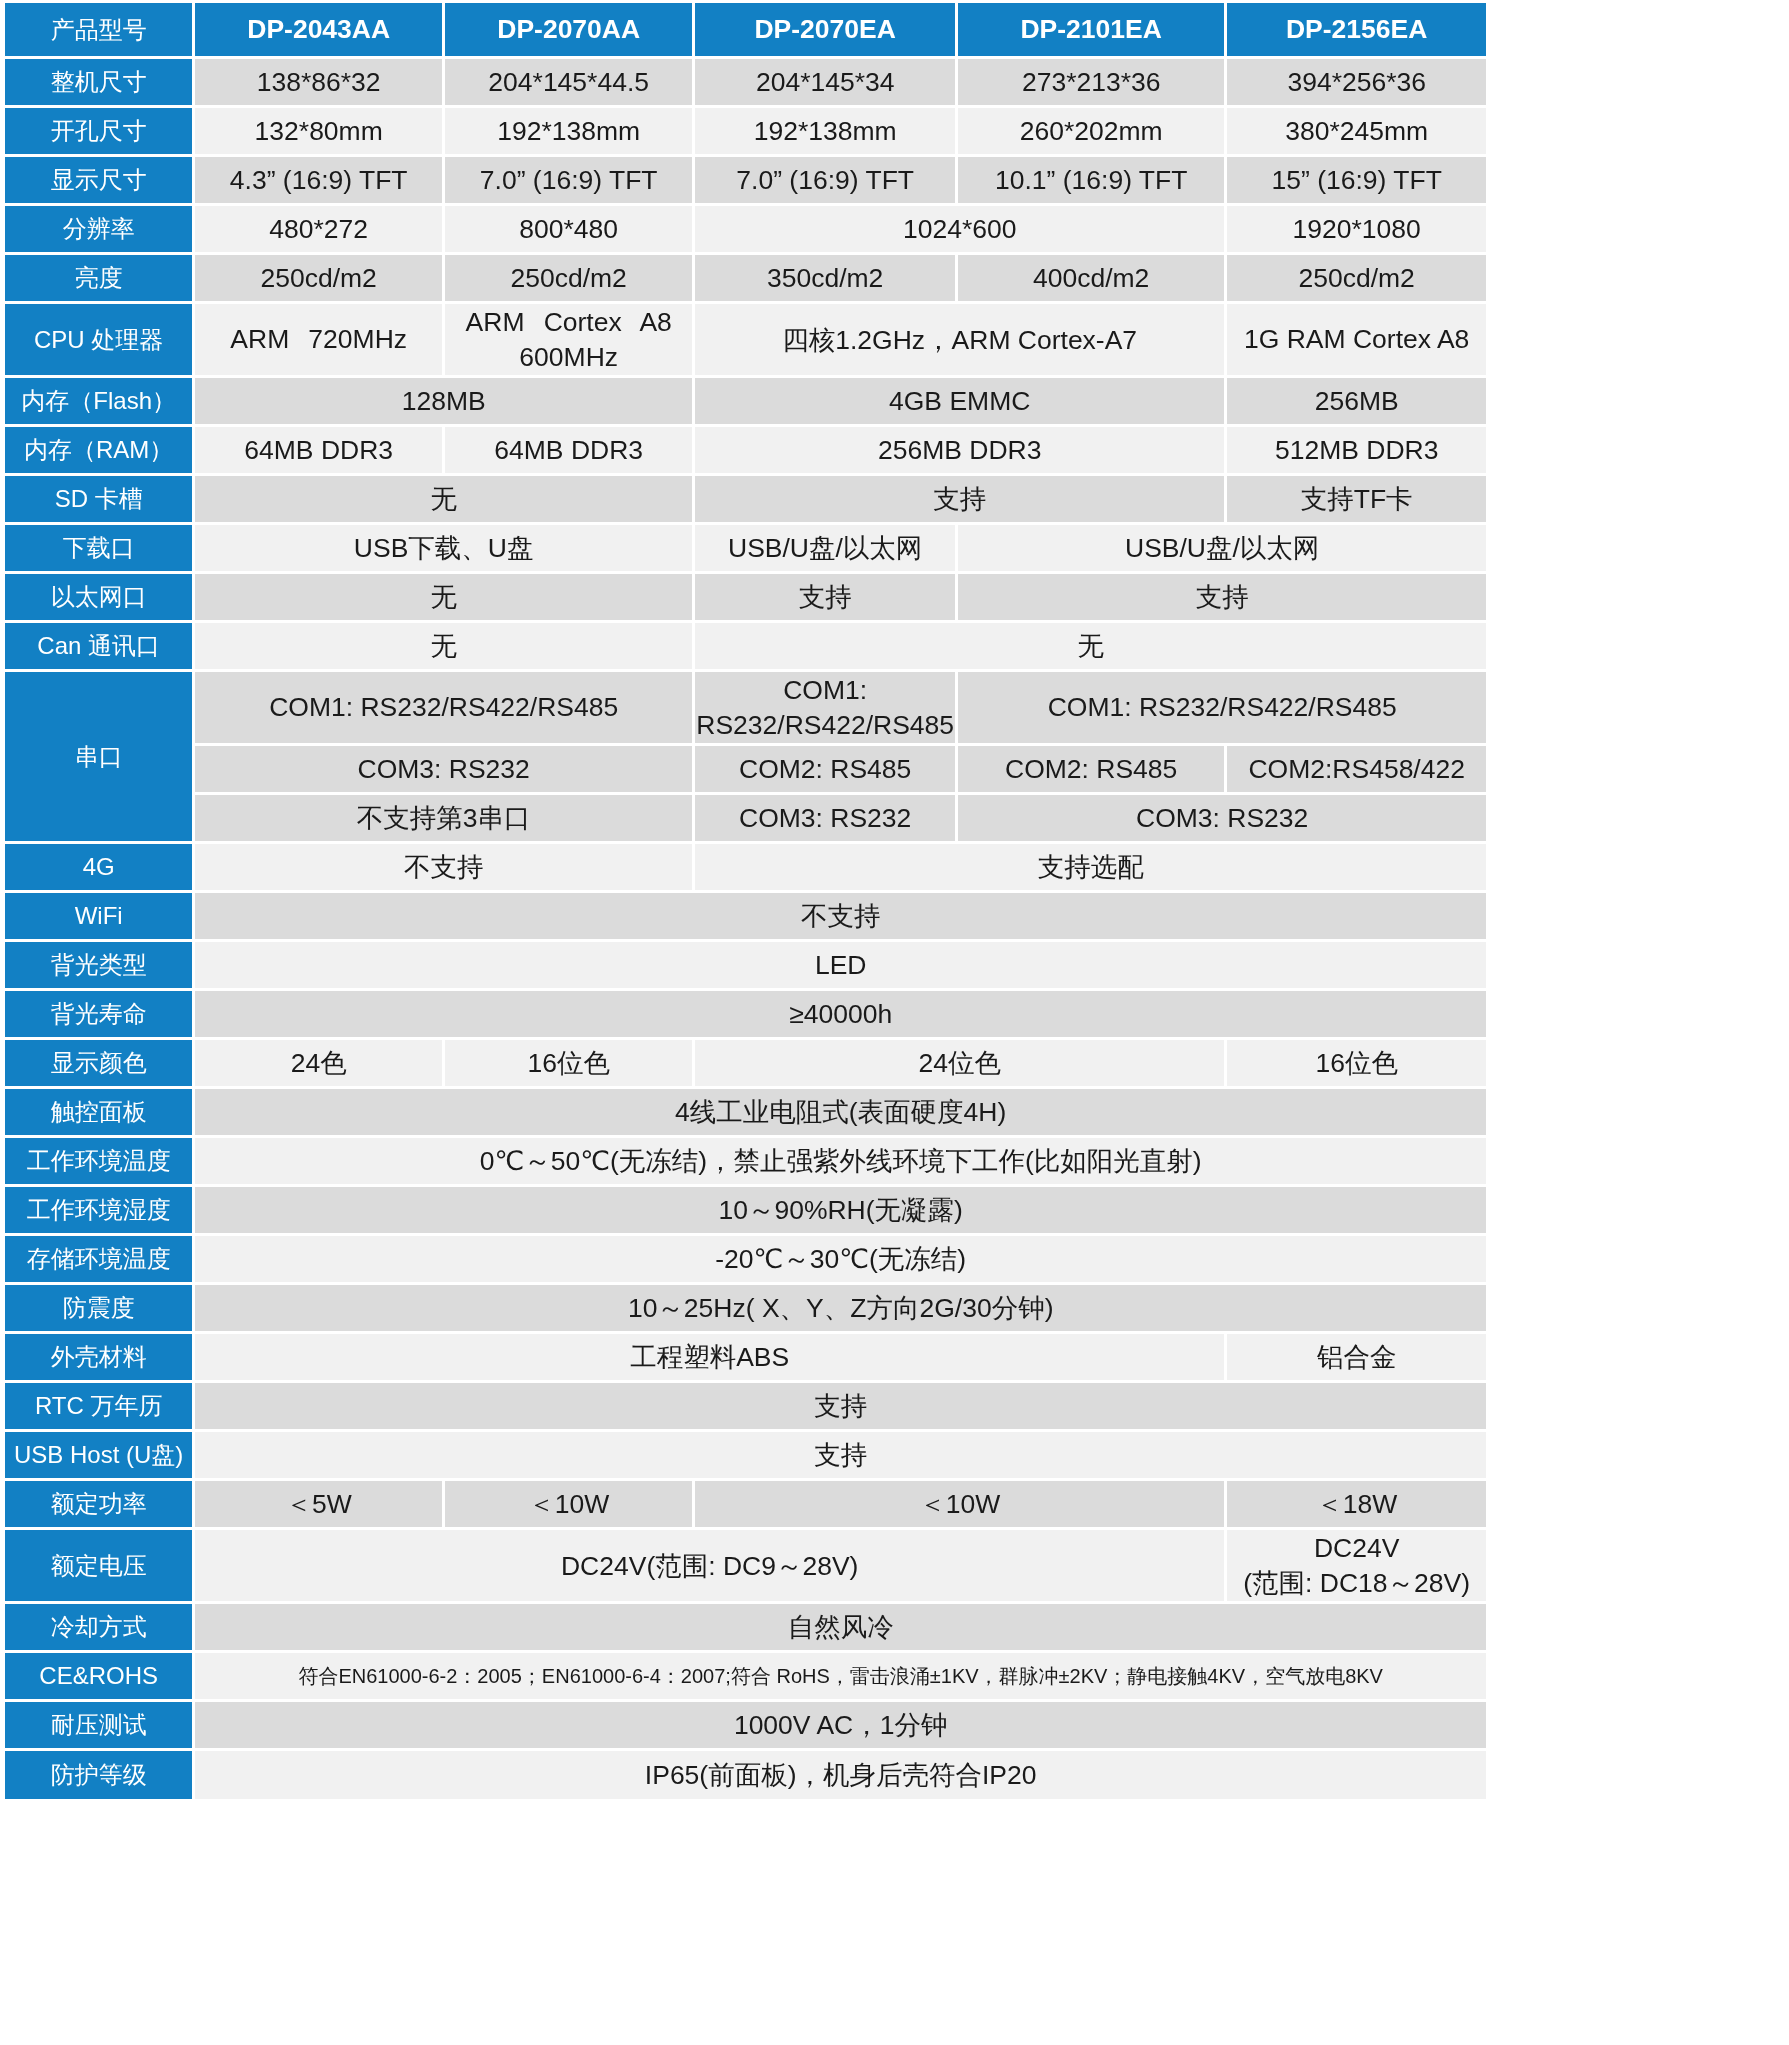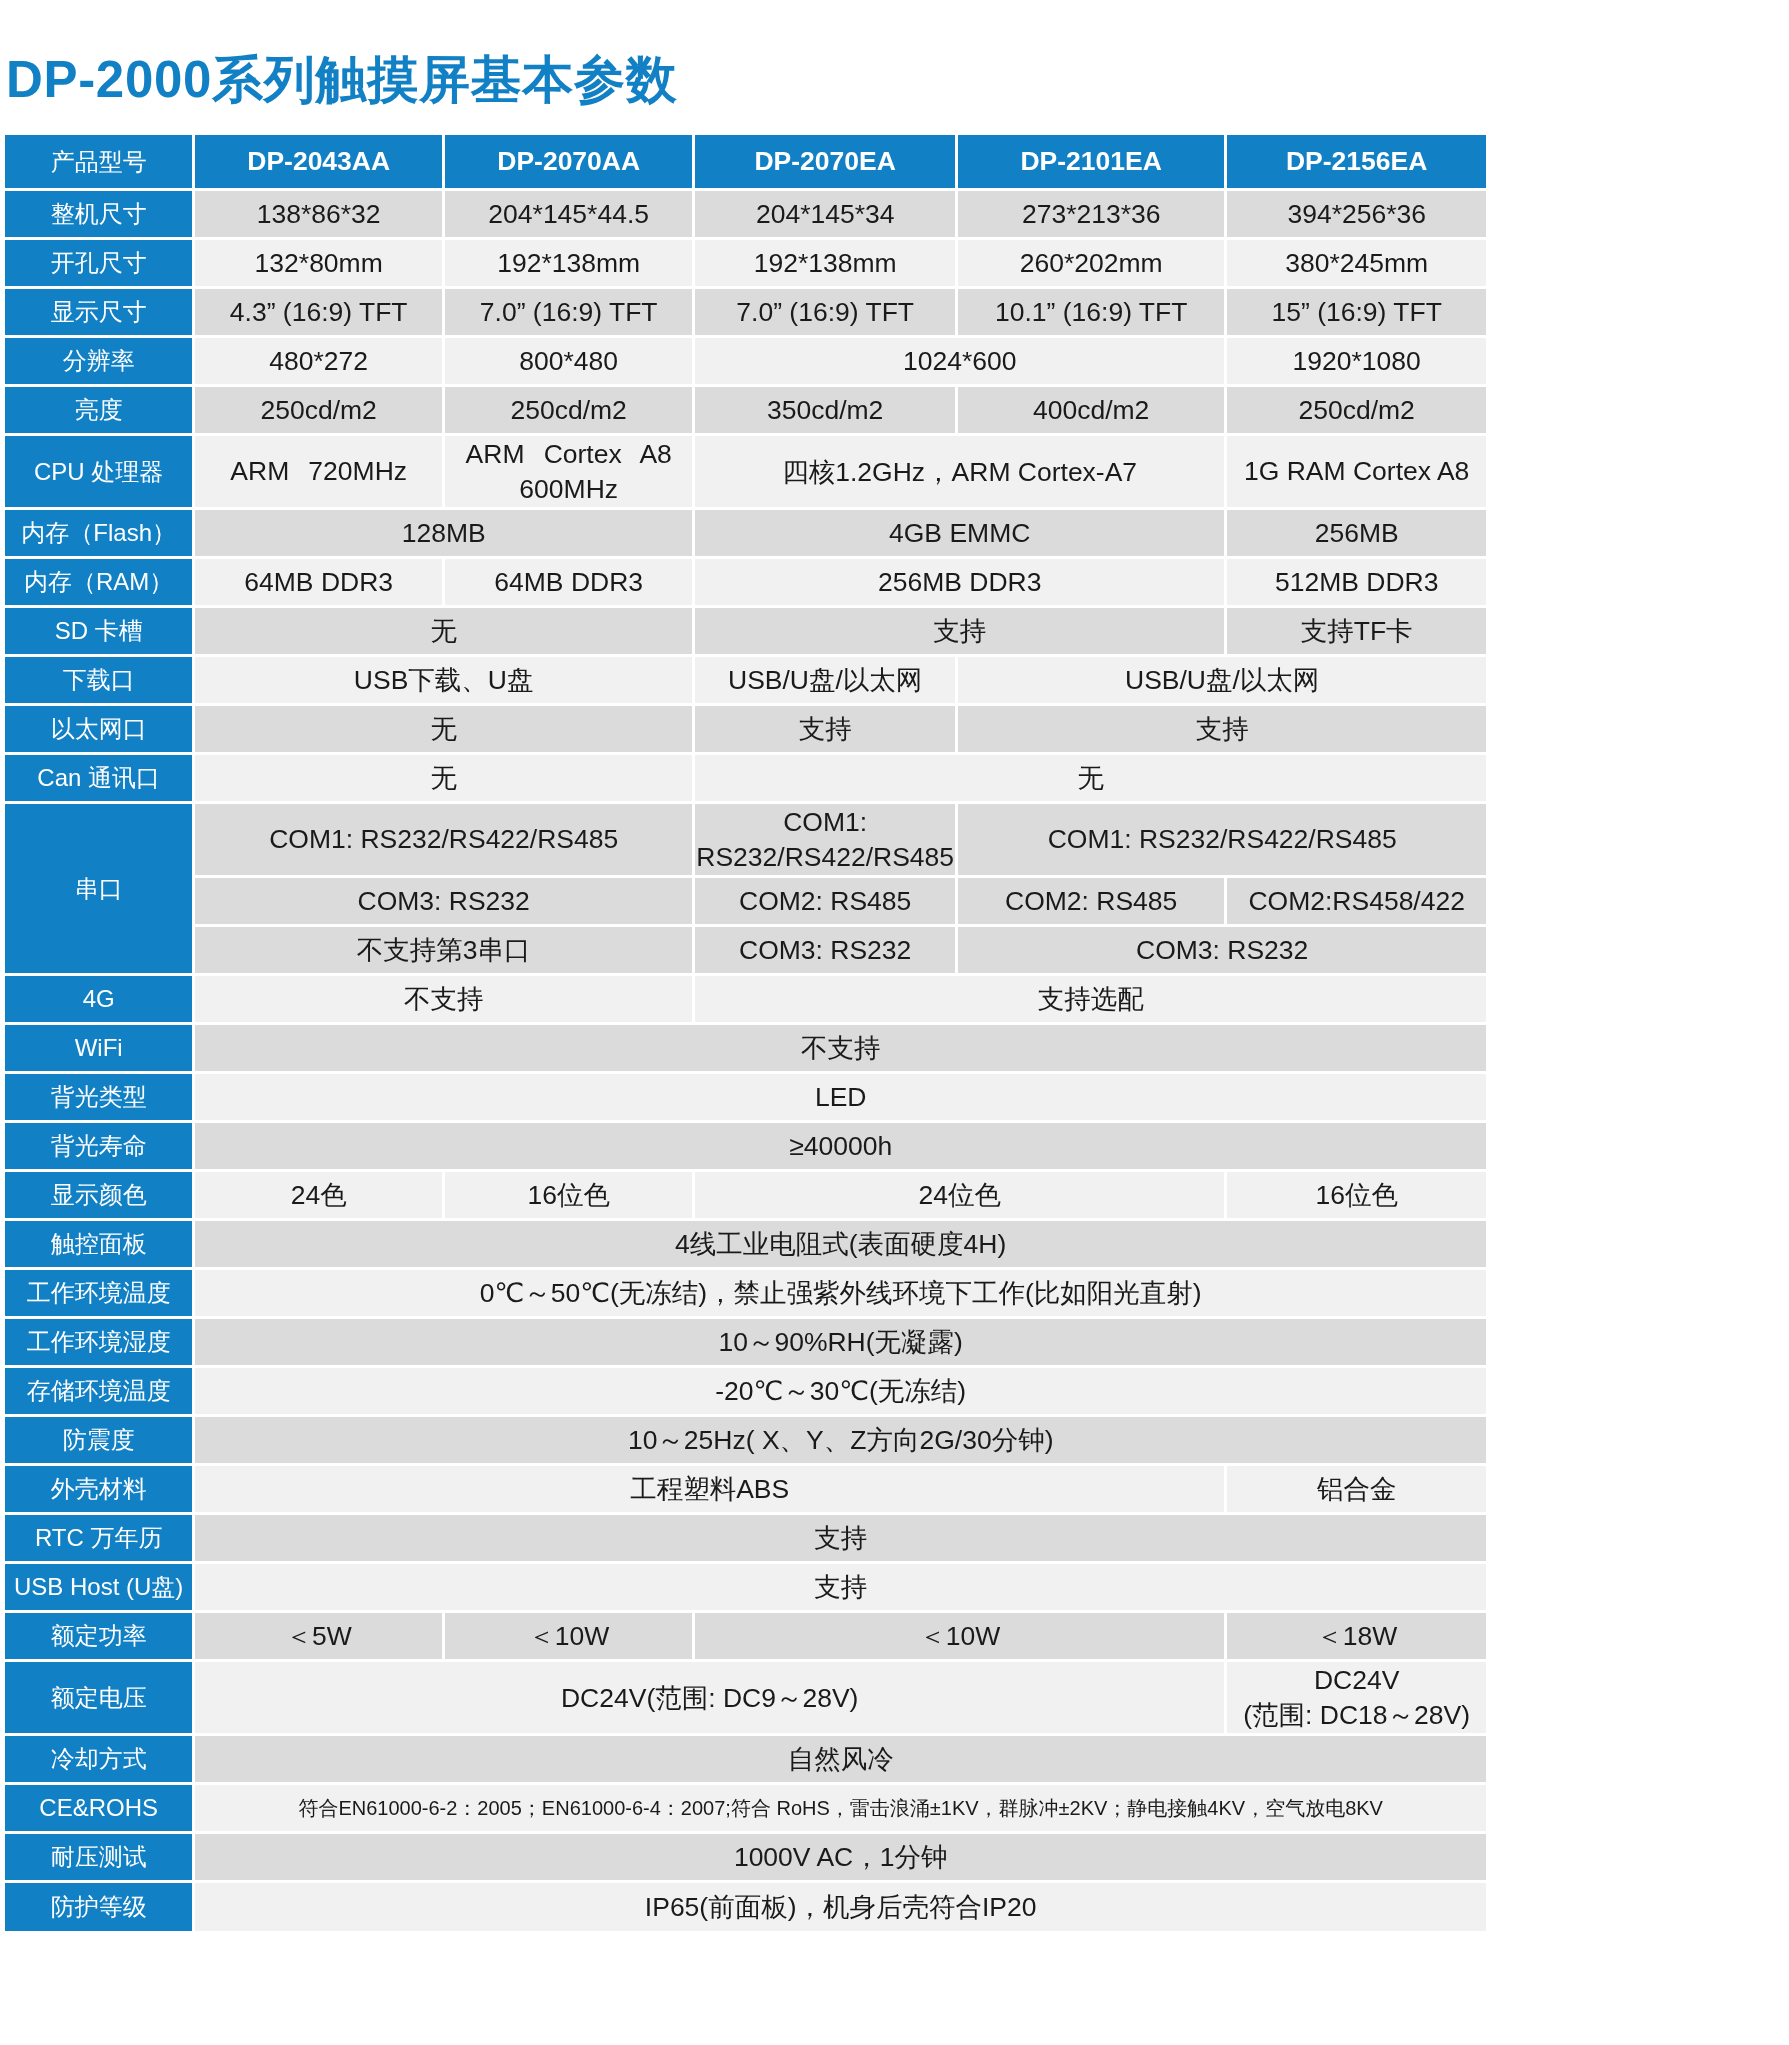"DP-2000系列触摸屏基本参数" h1.title { html: <h1>DP-2000系列触摸屏基本参数</h1> -> none }
